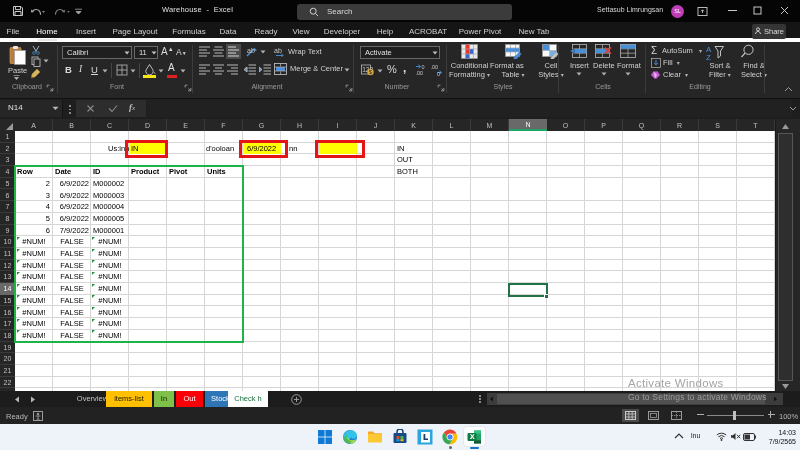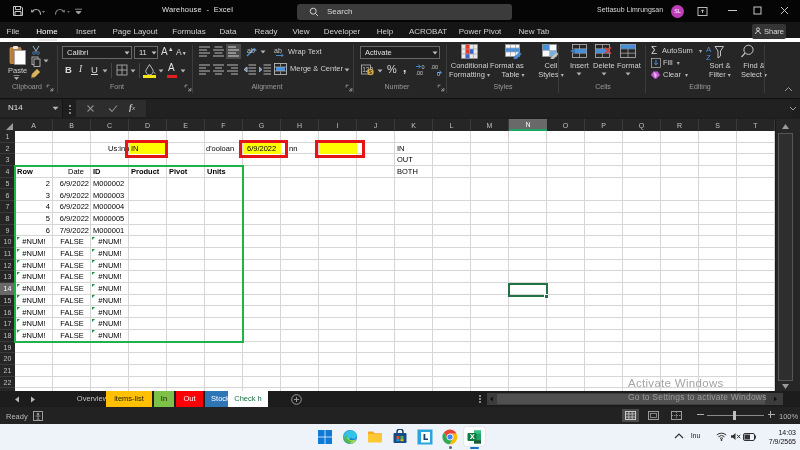"Date" div.cell { font-weight: normal -> bold; left: 68px -> 55px }
